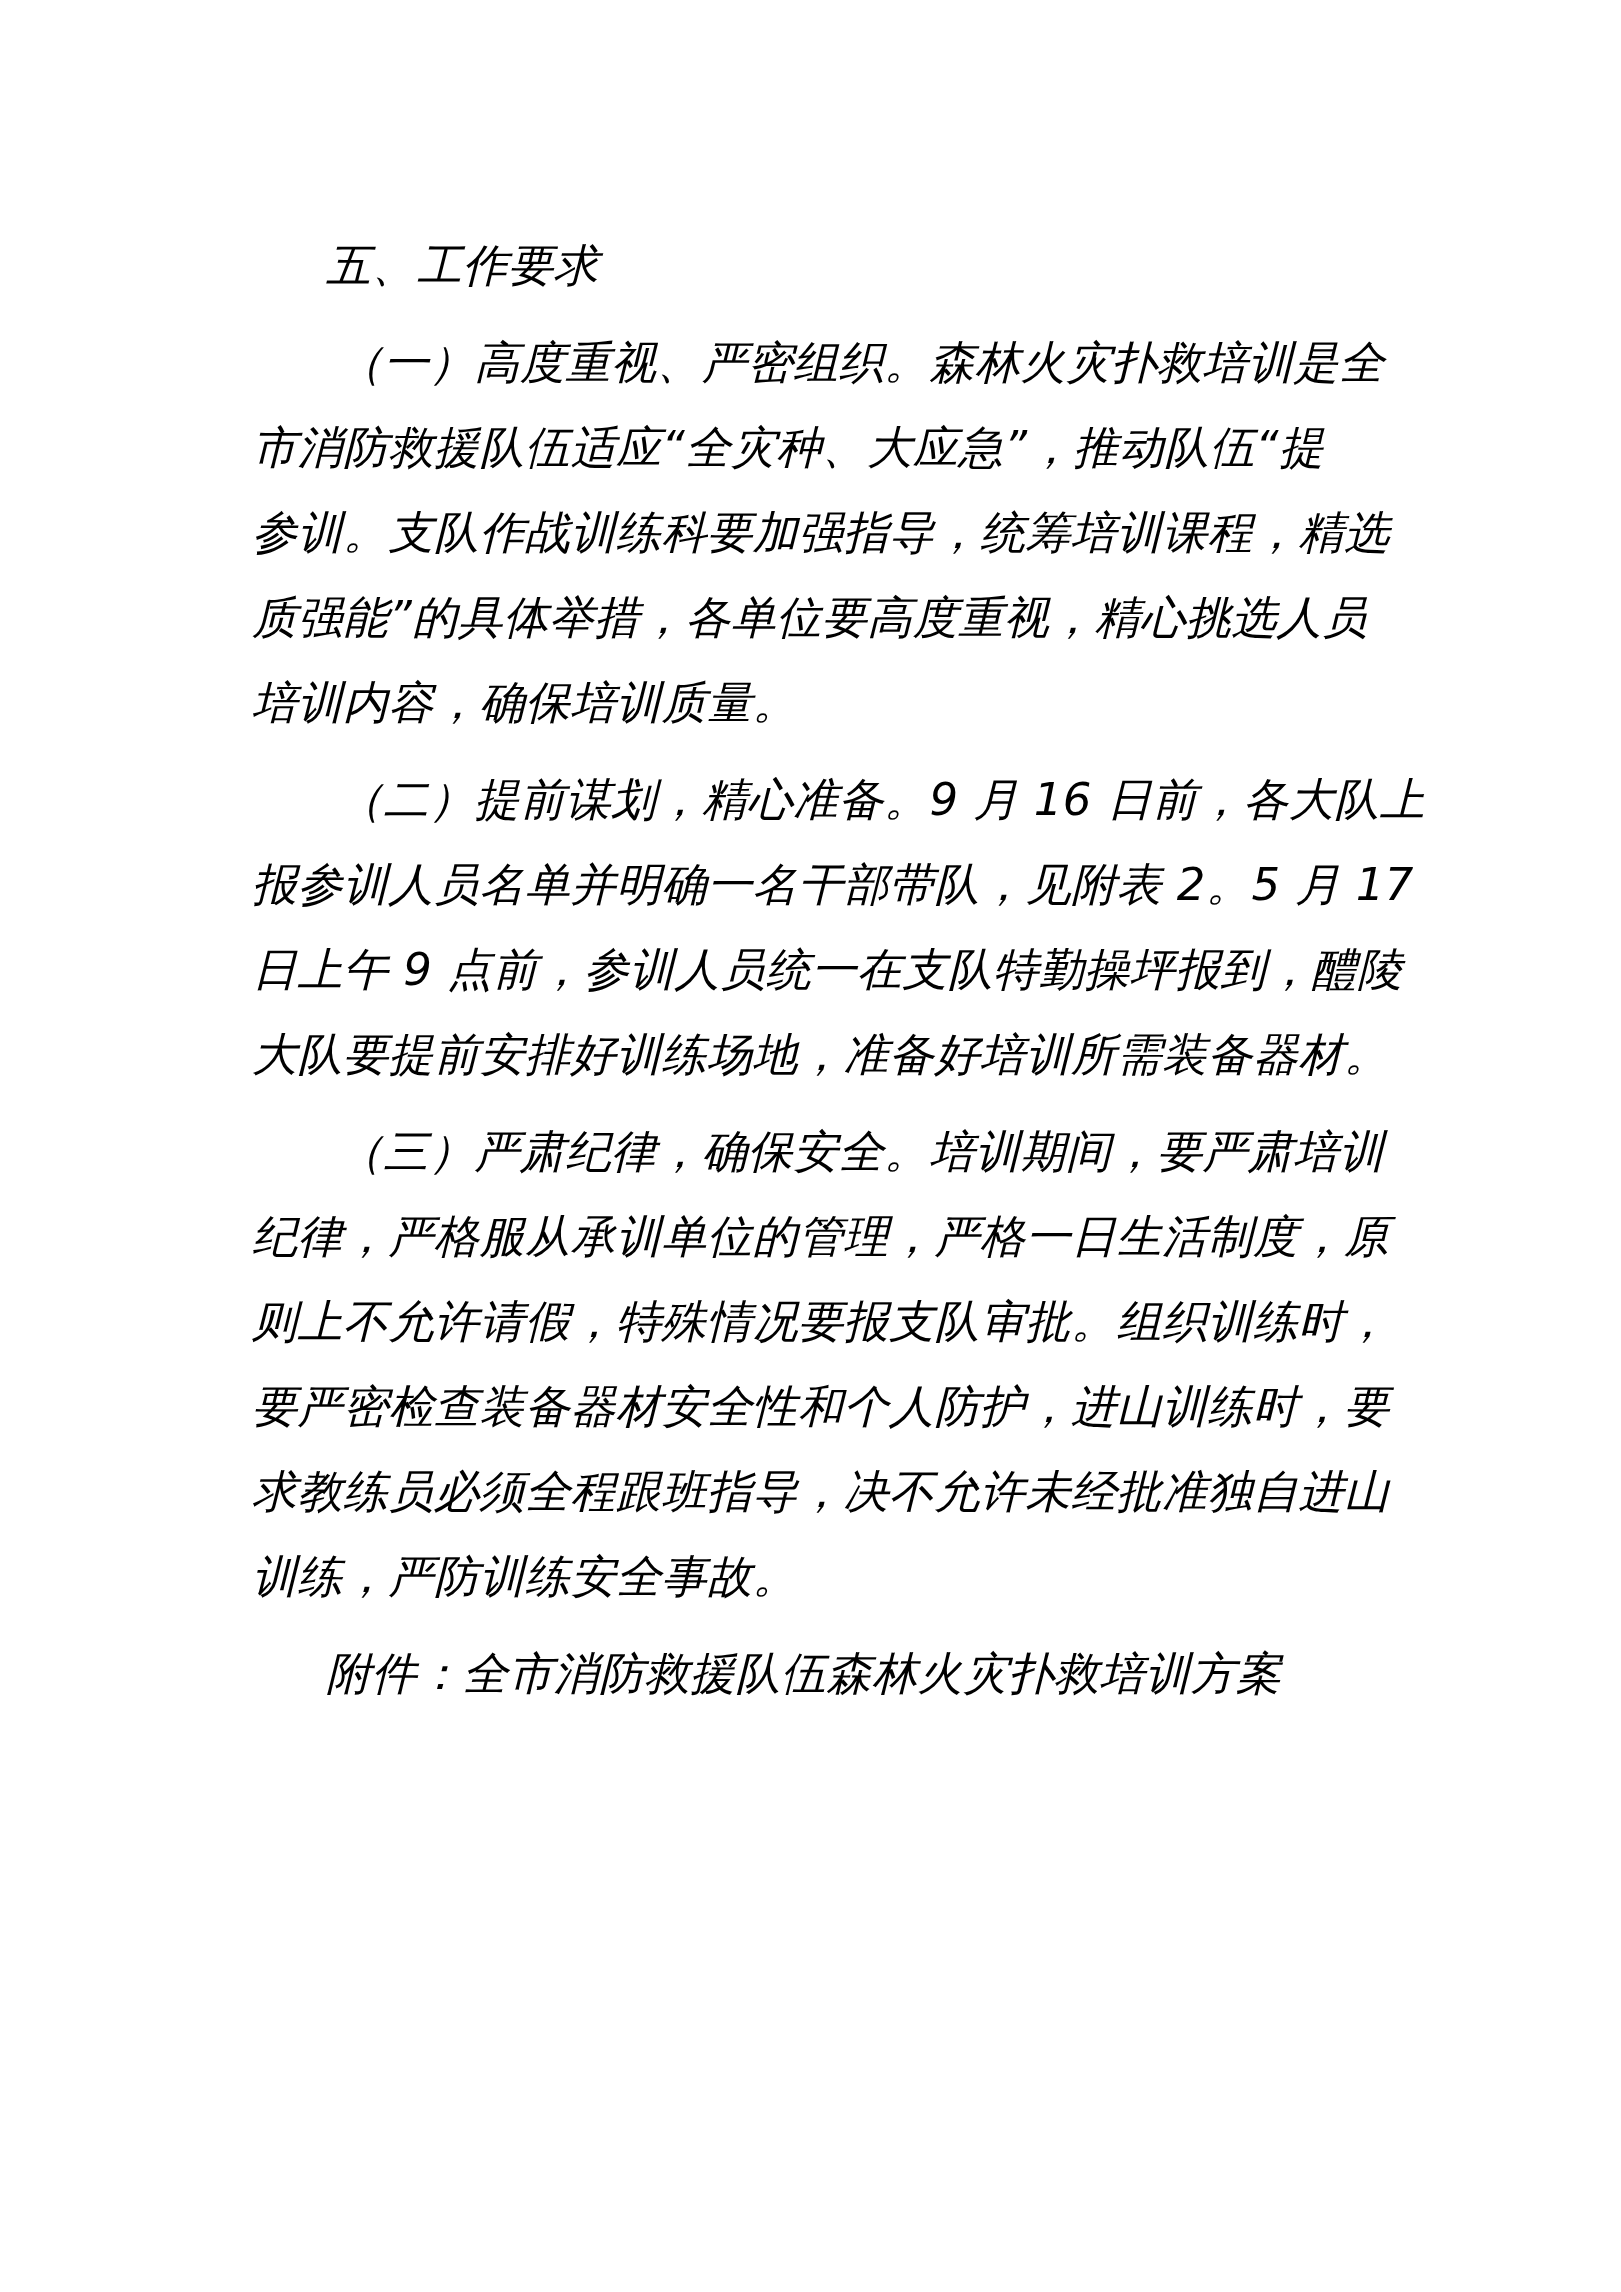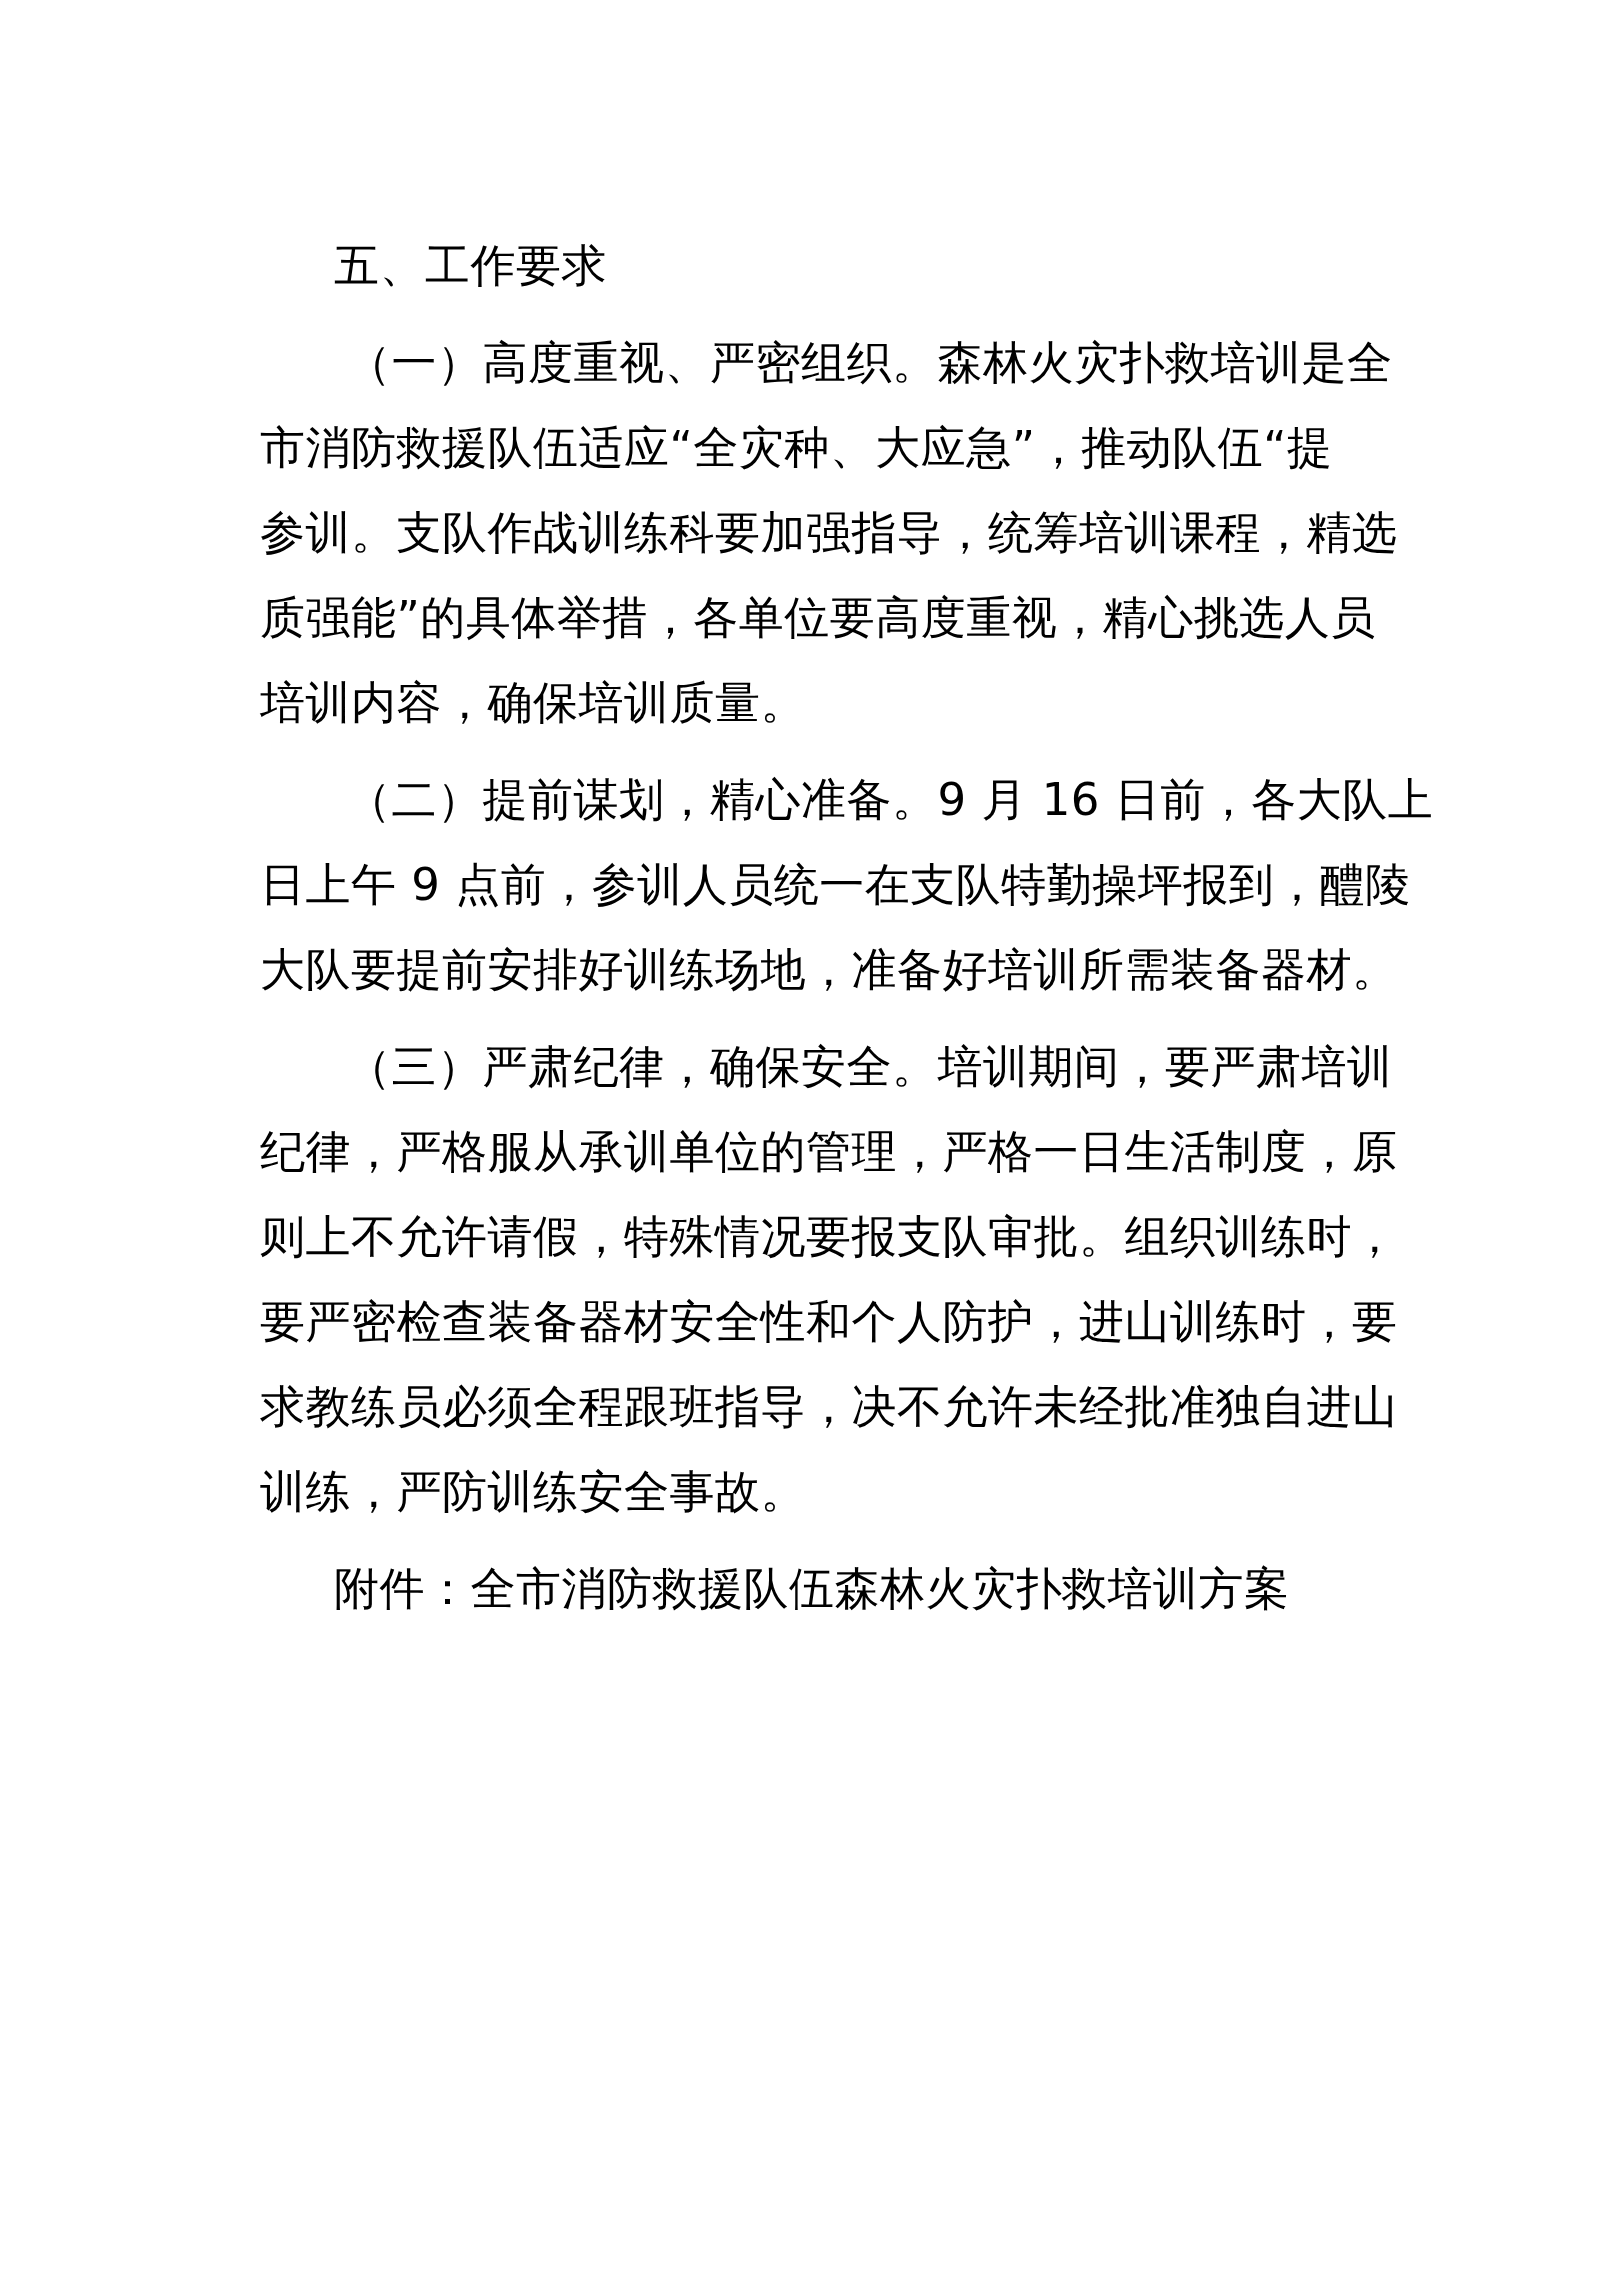"五、工作要求" .page { font-style: none -> italic; left: 248px -> 240px }
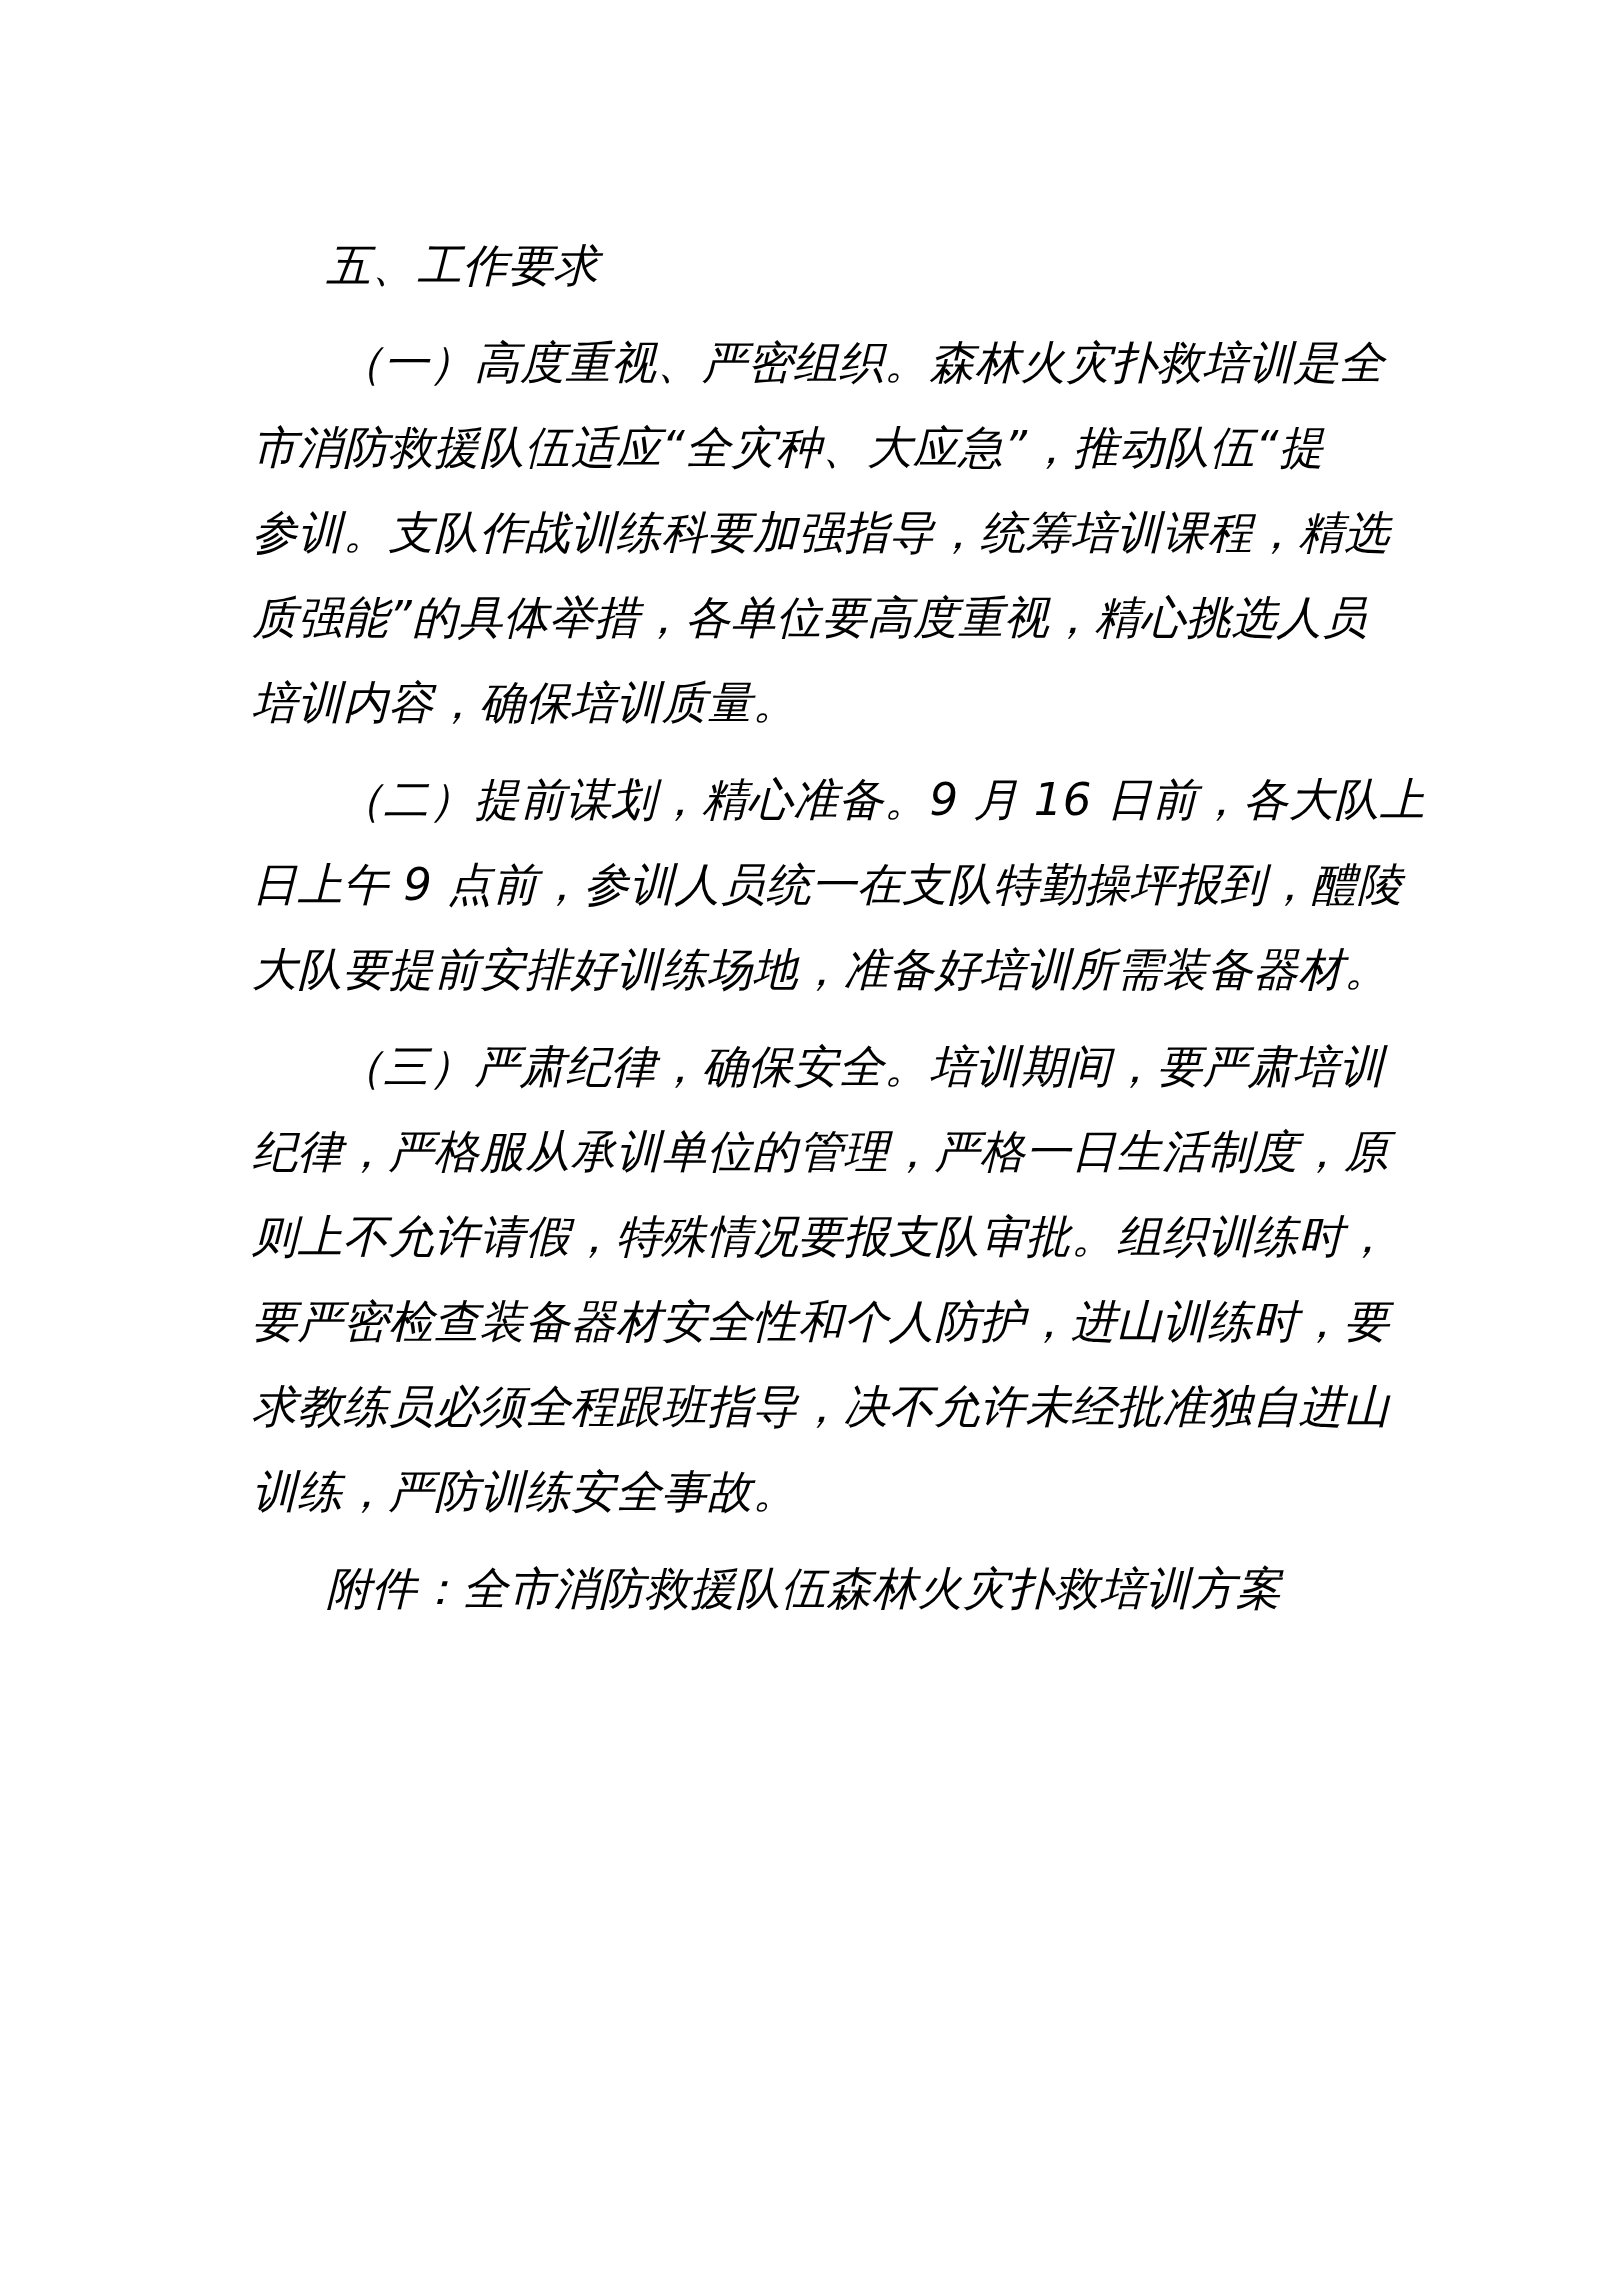"报参训人员名单并明确一名干部带队，见附表 2。5 月 17" div.line { html: none -> <div>报参训人员名单并明确一名干部带队，见附表 2。5 月 17</div> }
